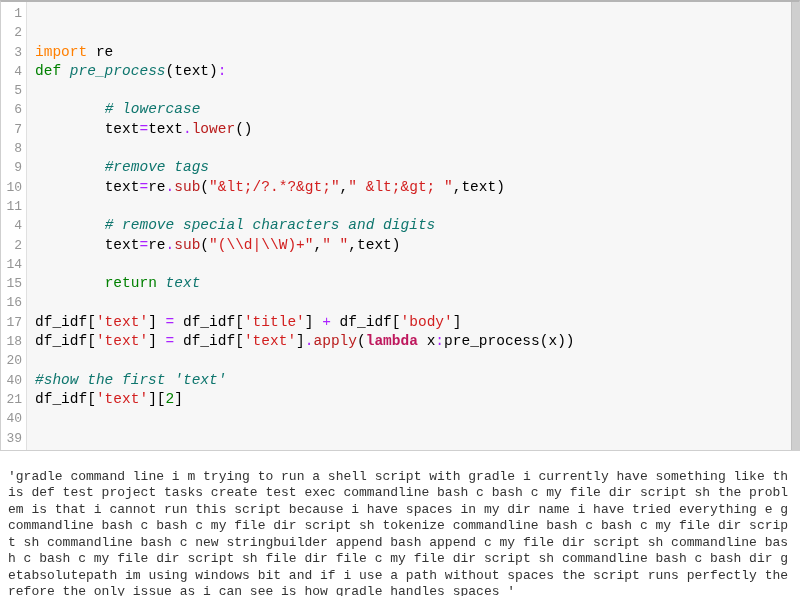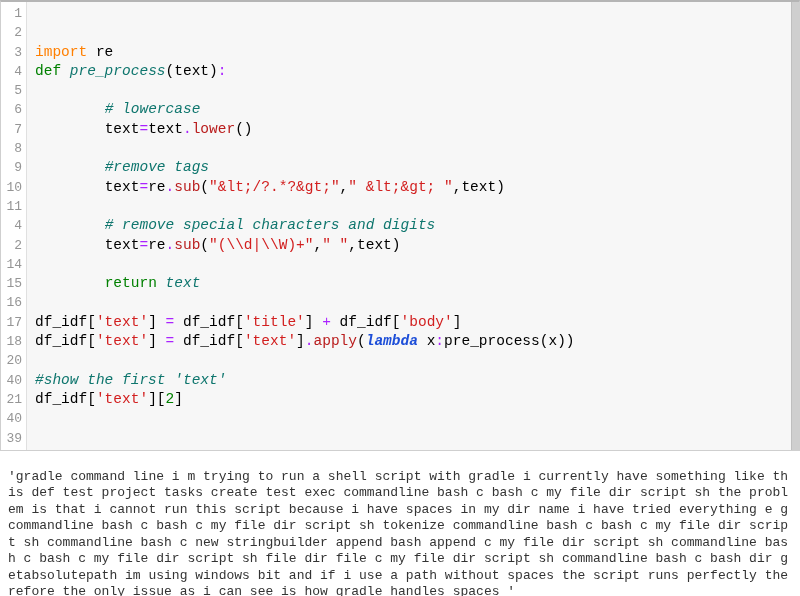"lambda" .c-lambda { color: #1d4ed8 -> #be185d; font-style: italic -> none }
